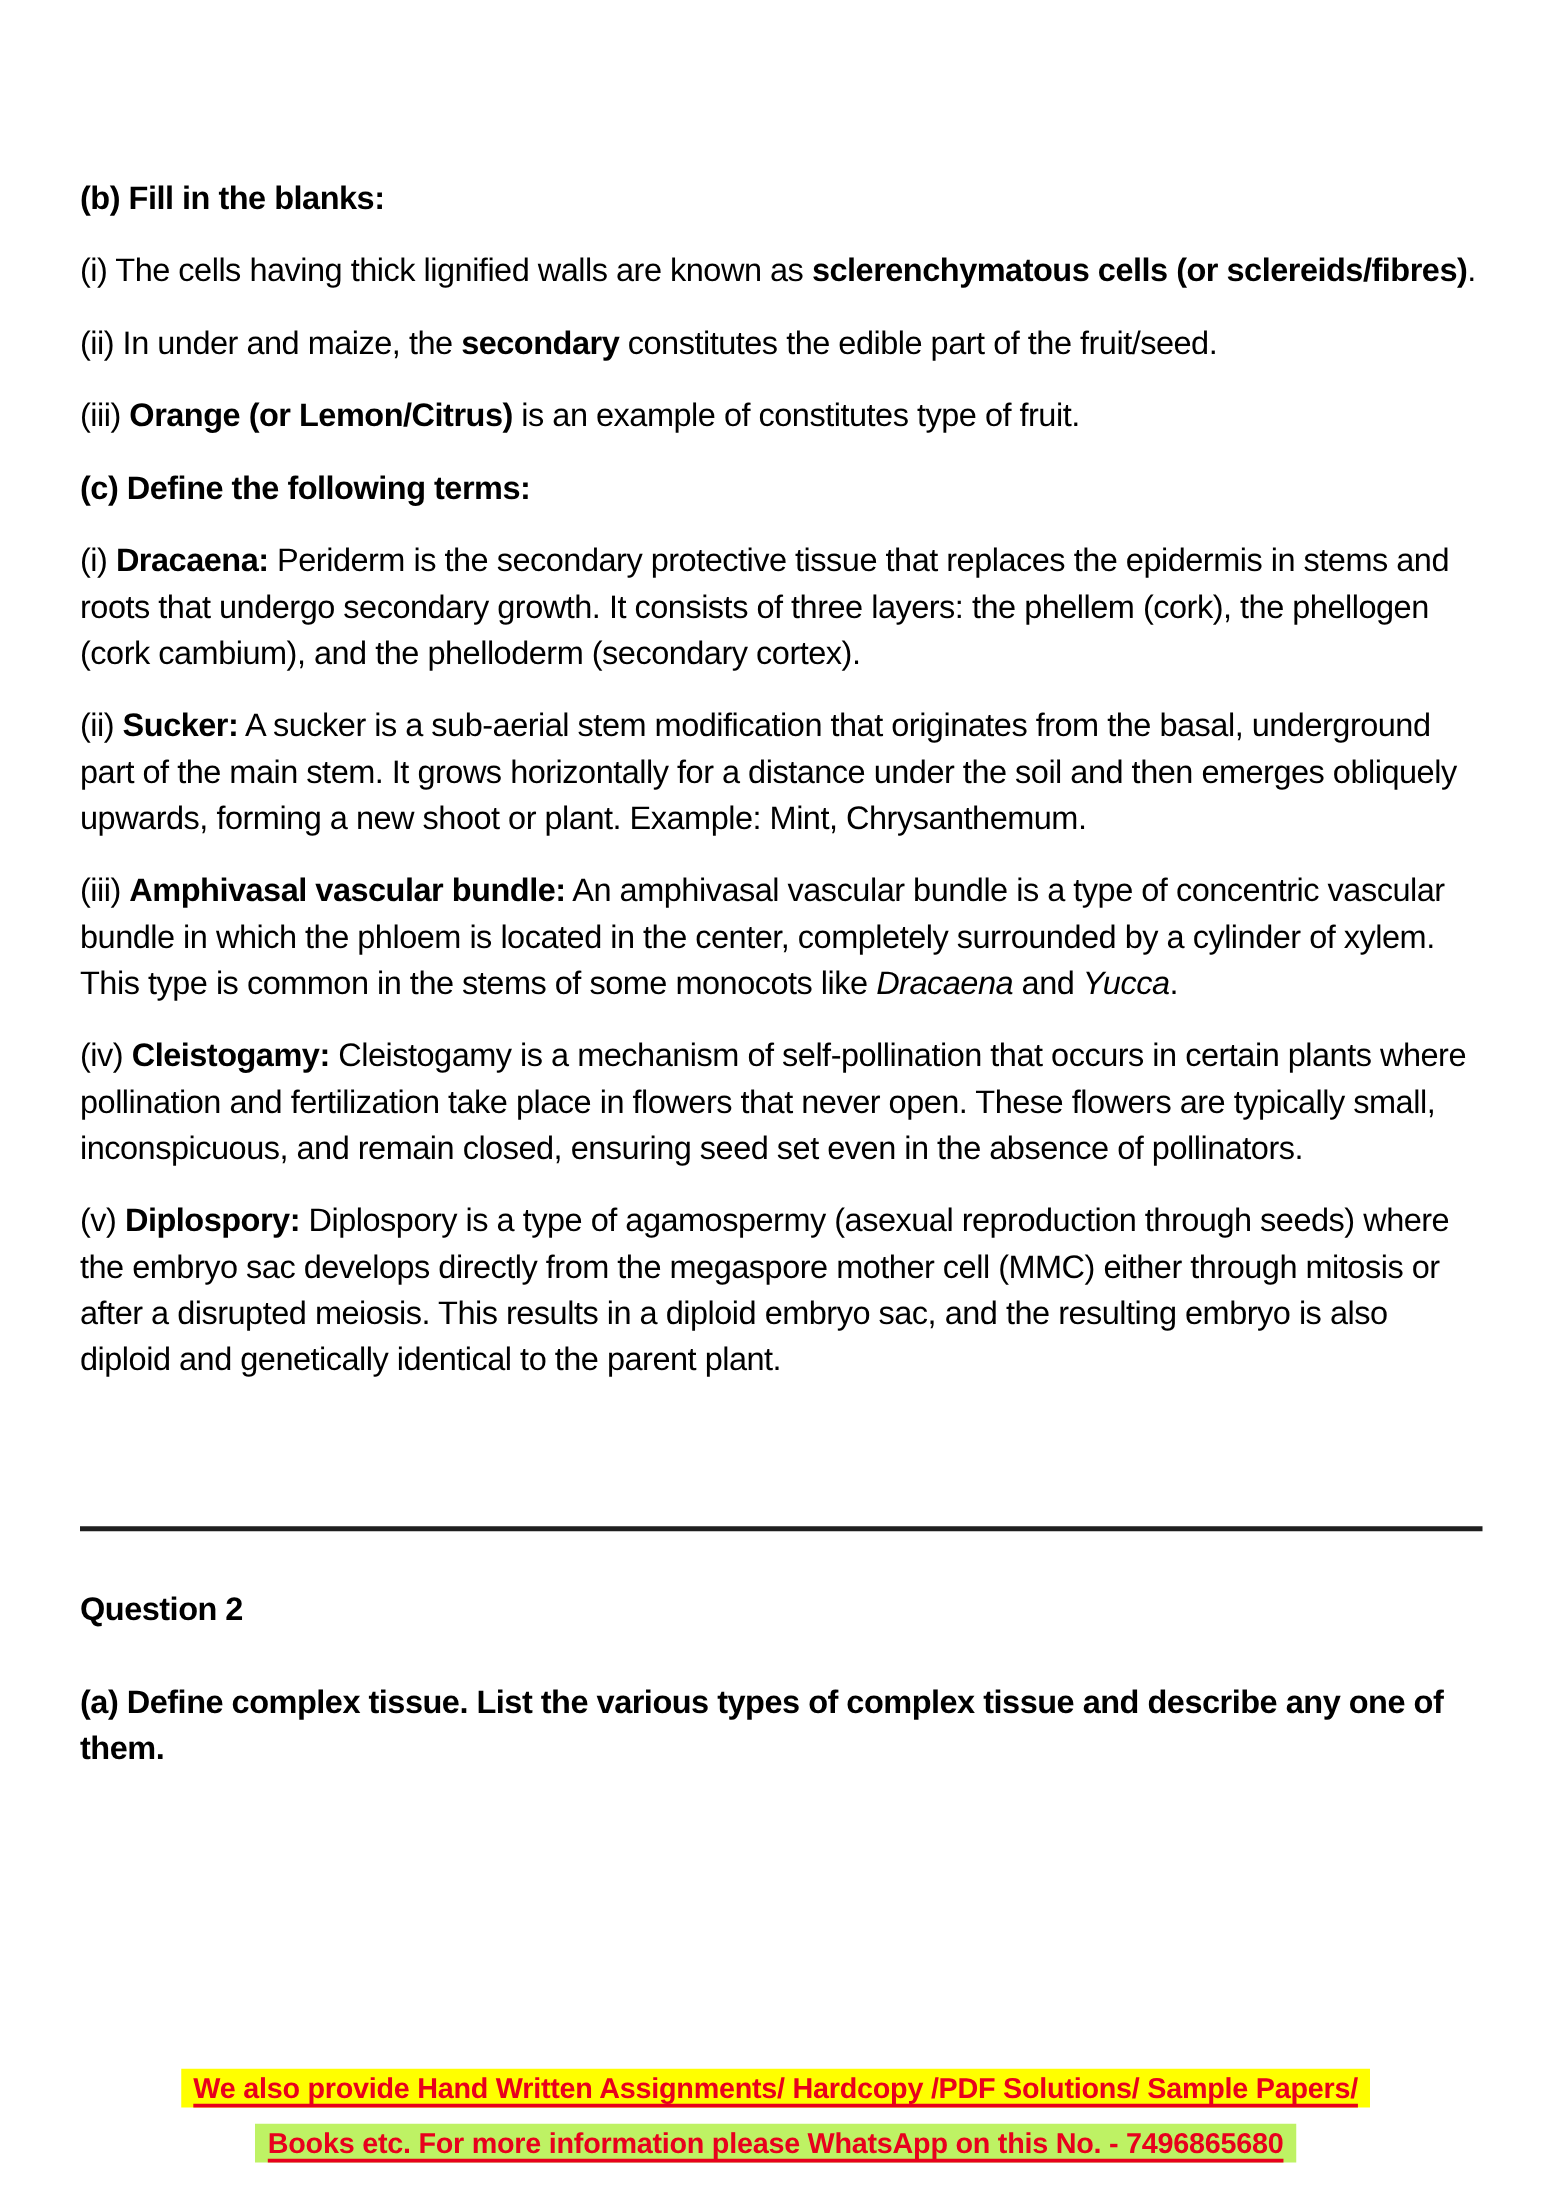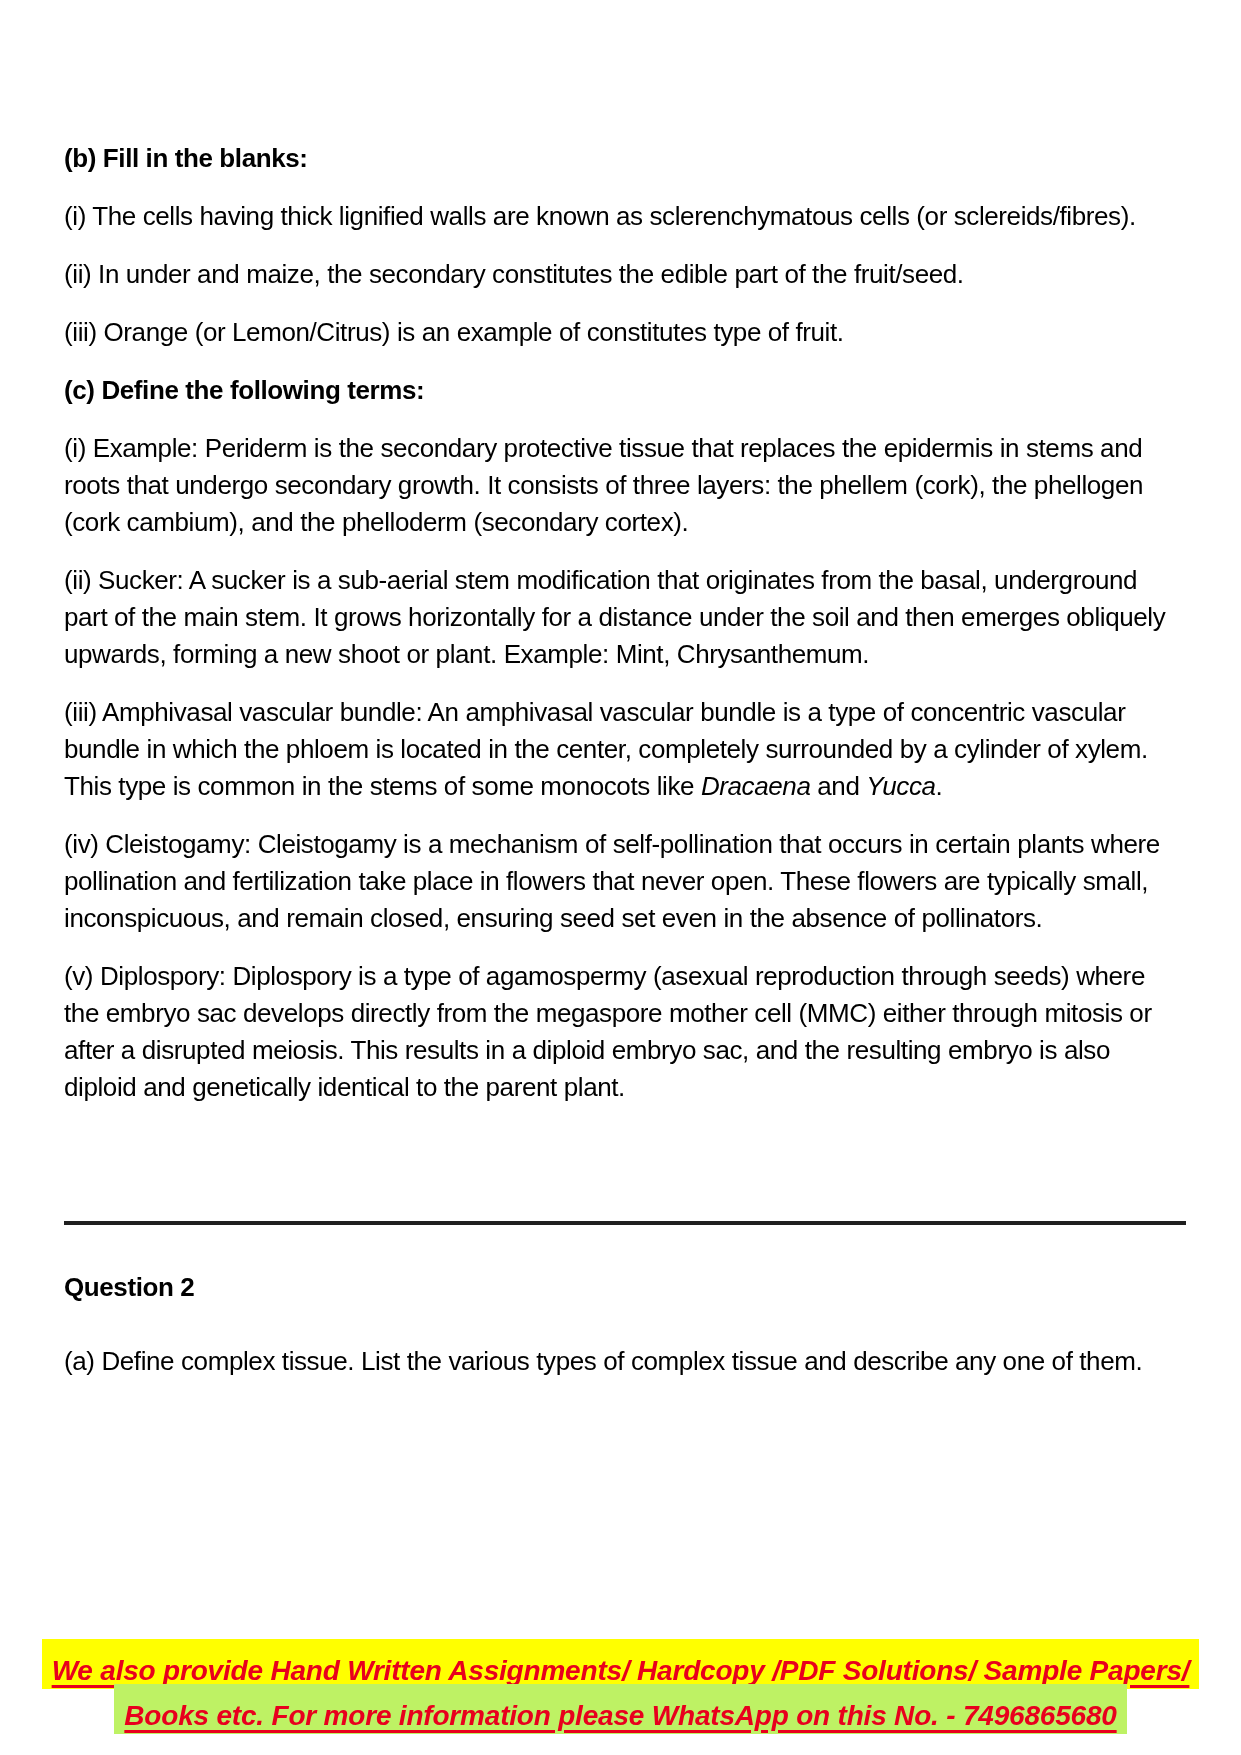"sclerenchymatous cells (or" .run-b { font-weight: 400 -> 700 }
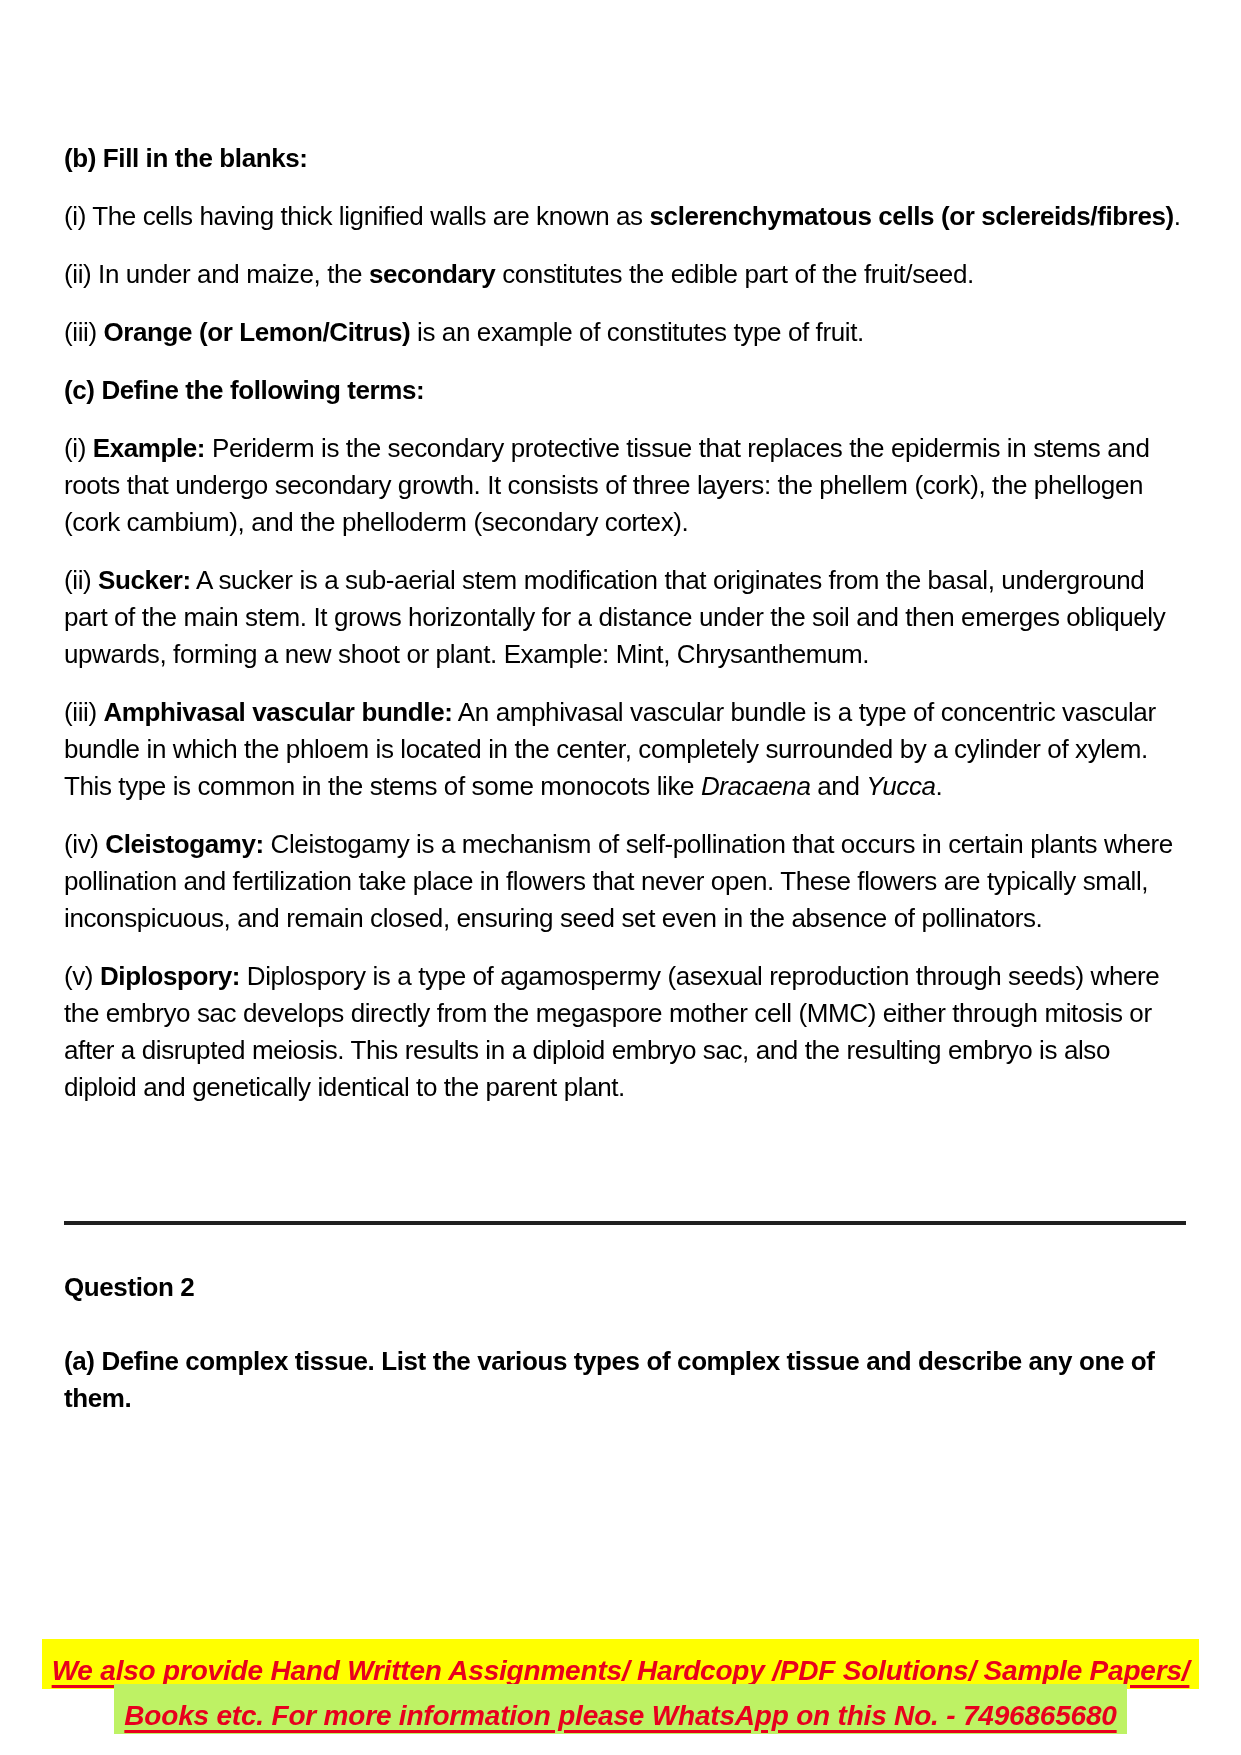"Example:" span.run-b { text: Example -> Dracaena }
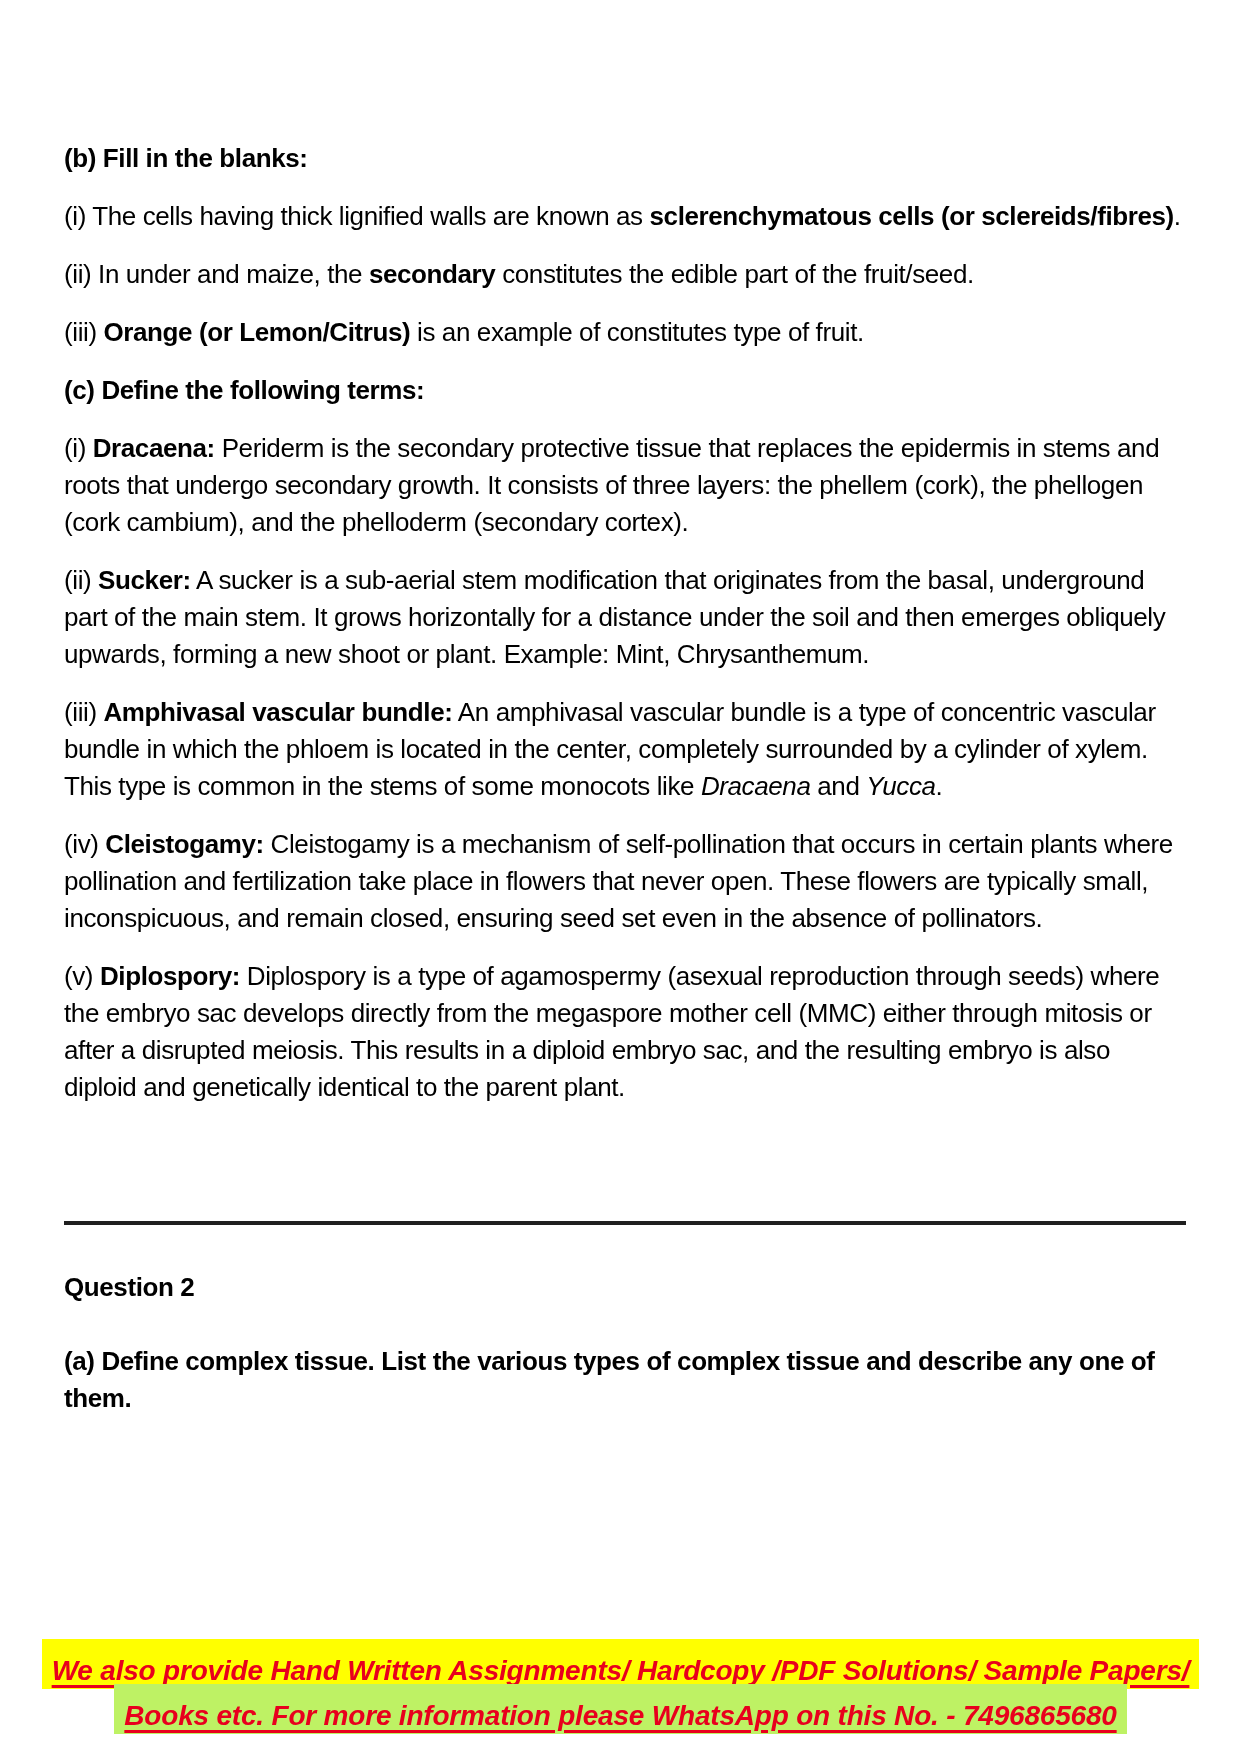"We also provide Hand Written" .banner-line > span { font-size: 28px -> 23px; font-style: italic -> none; padding: 16px 10px 3px 10px -> 2px 10px 3px 10px }
